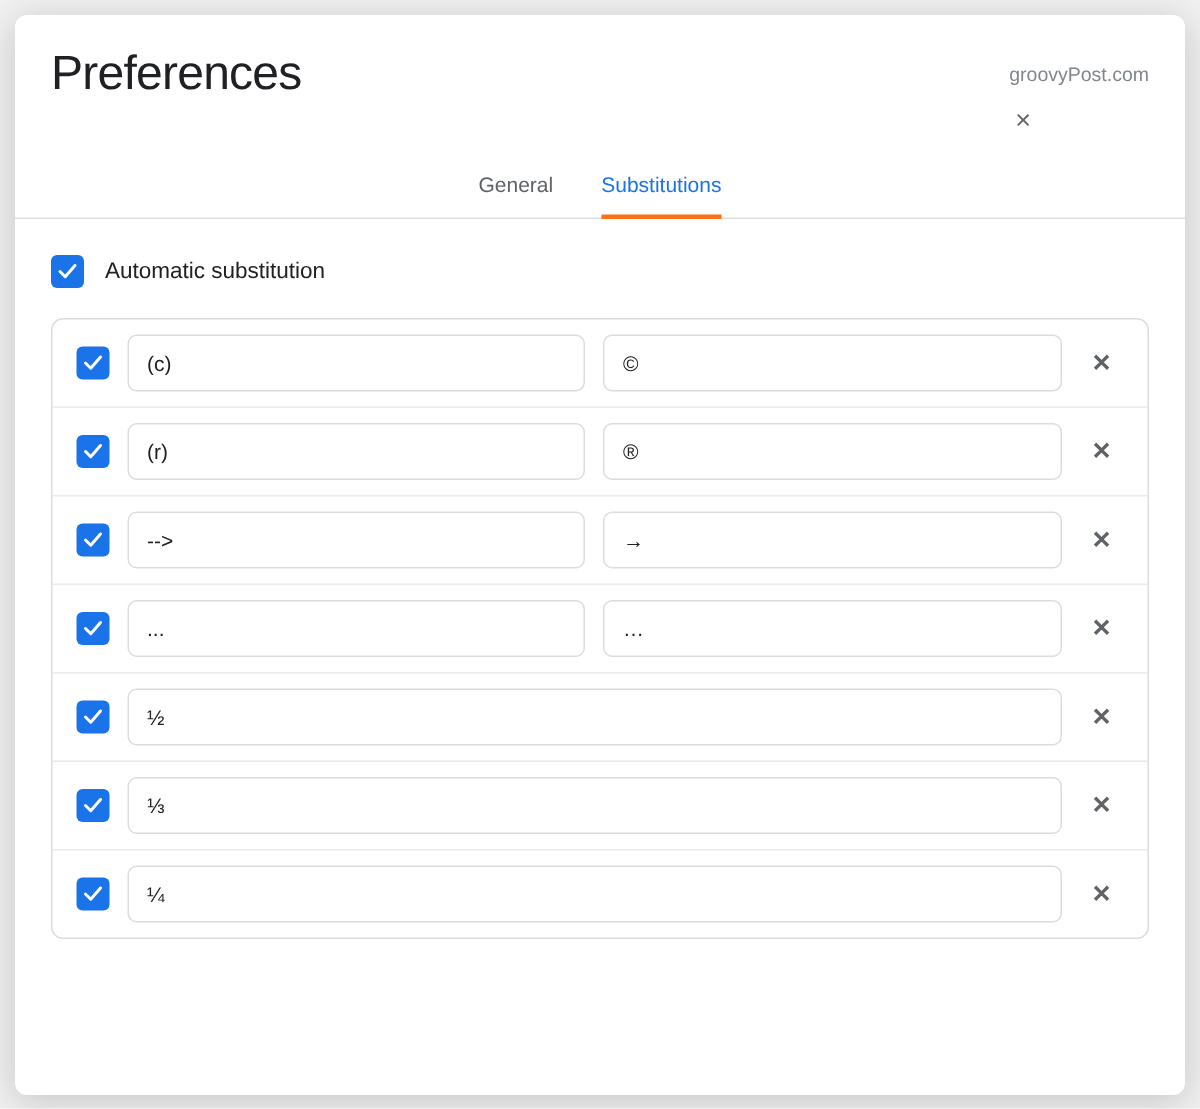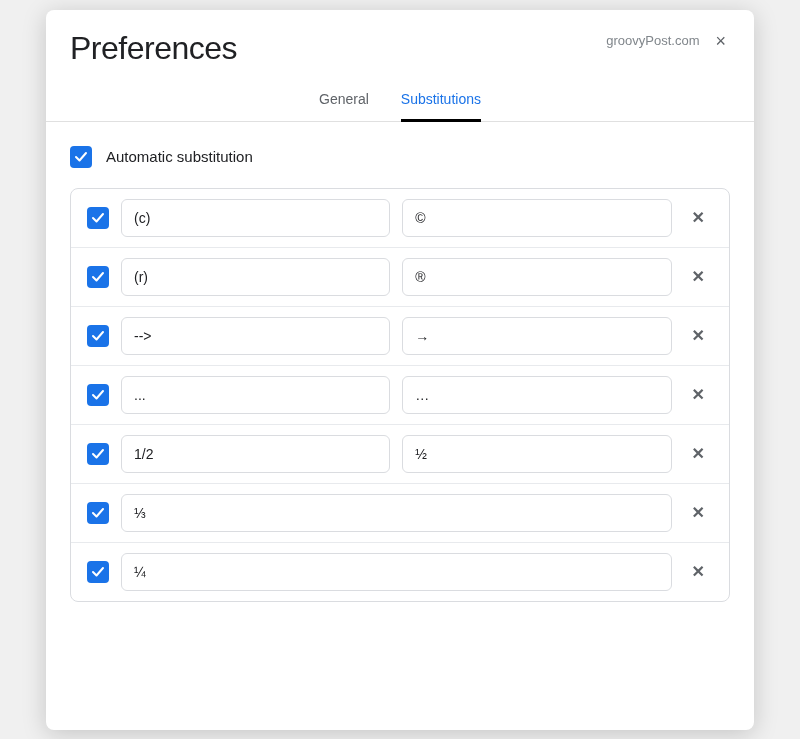"Preferences" .dialog { width: 708px -> 780px }
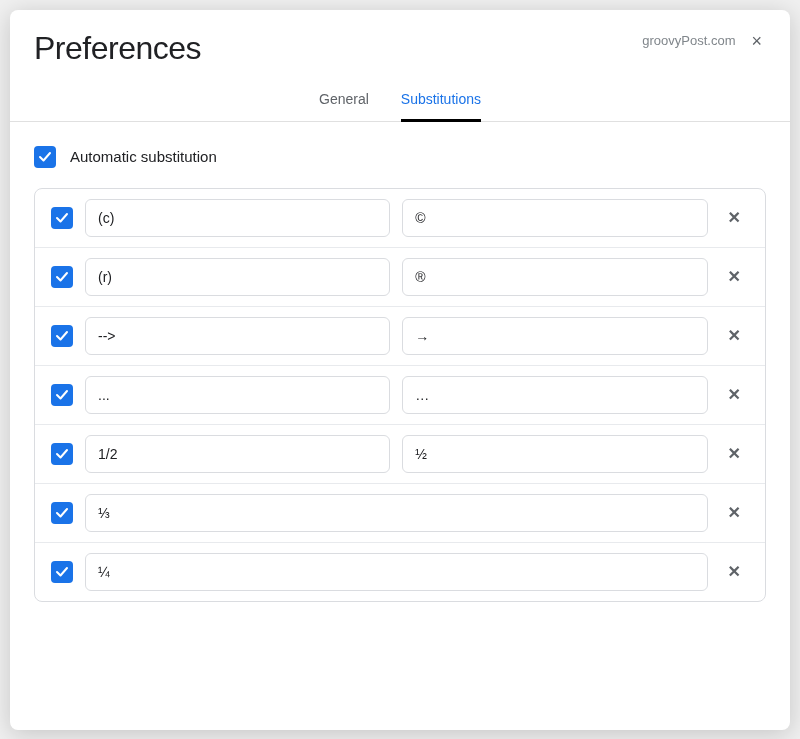"groovyPost.com" .header-right { align-items: center -> flex-start; flex-direction: none -> column; margin-top: 0 -> 12px }
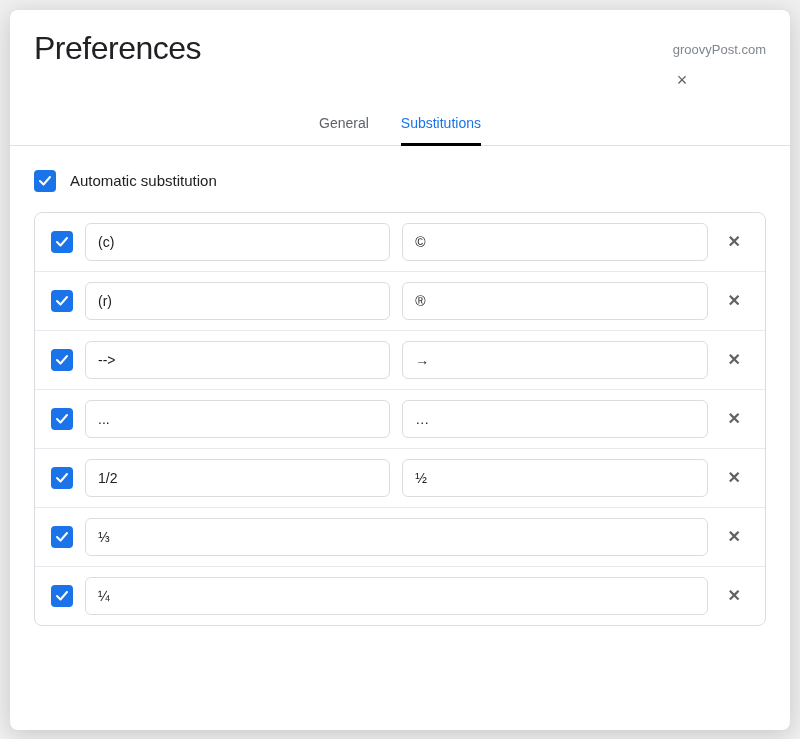"Substitutions" .tab.active { border-bottom: 3px solid #000000 -> 3px solid #f97316 }
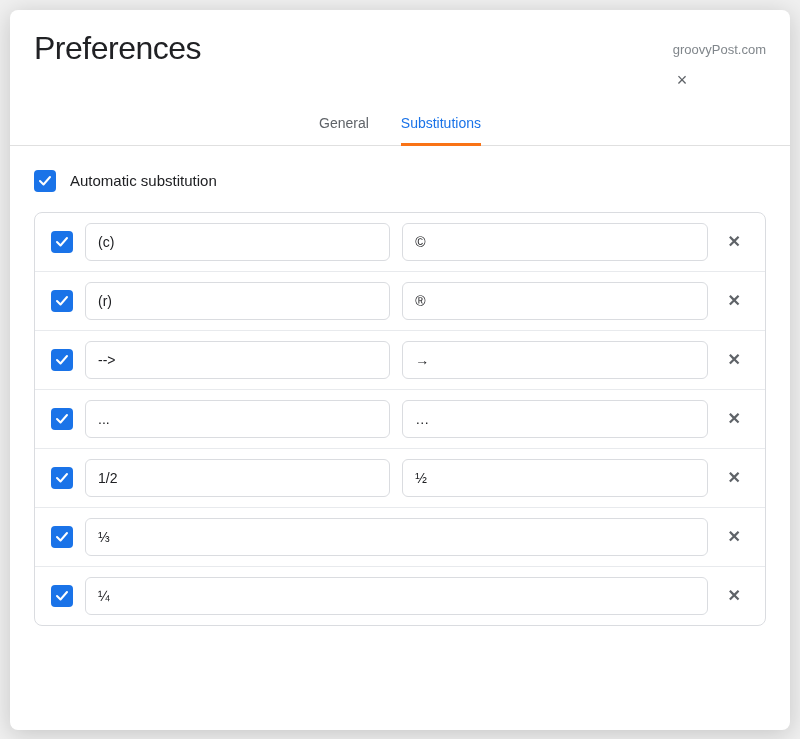"1/2" input.text-field { html: <input> -> none }
